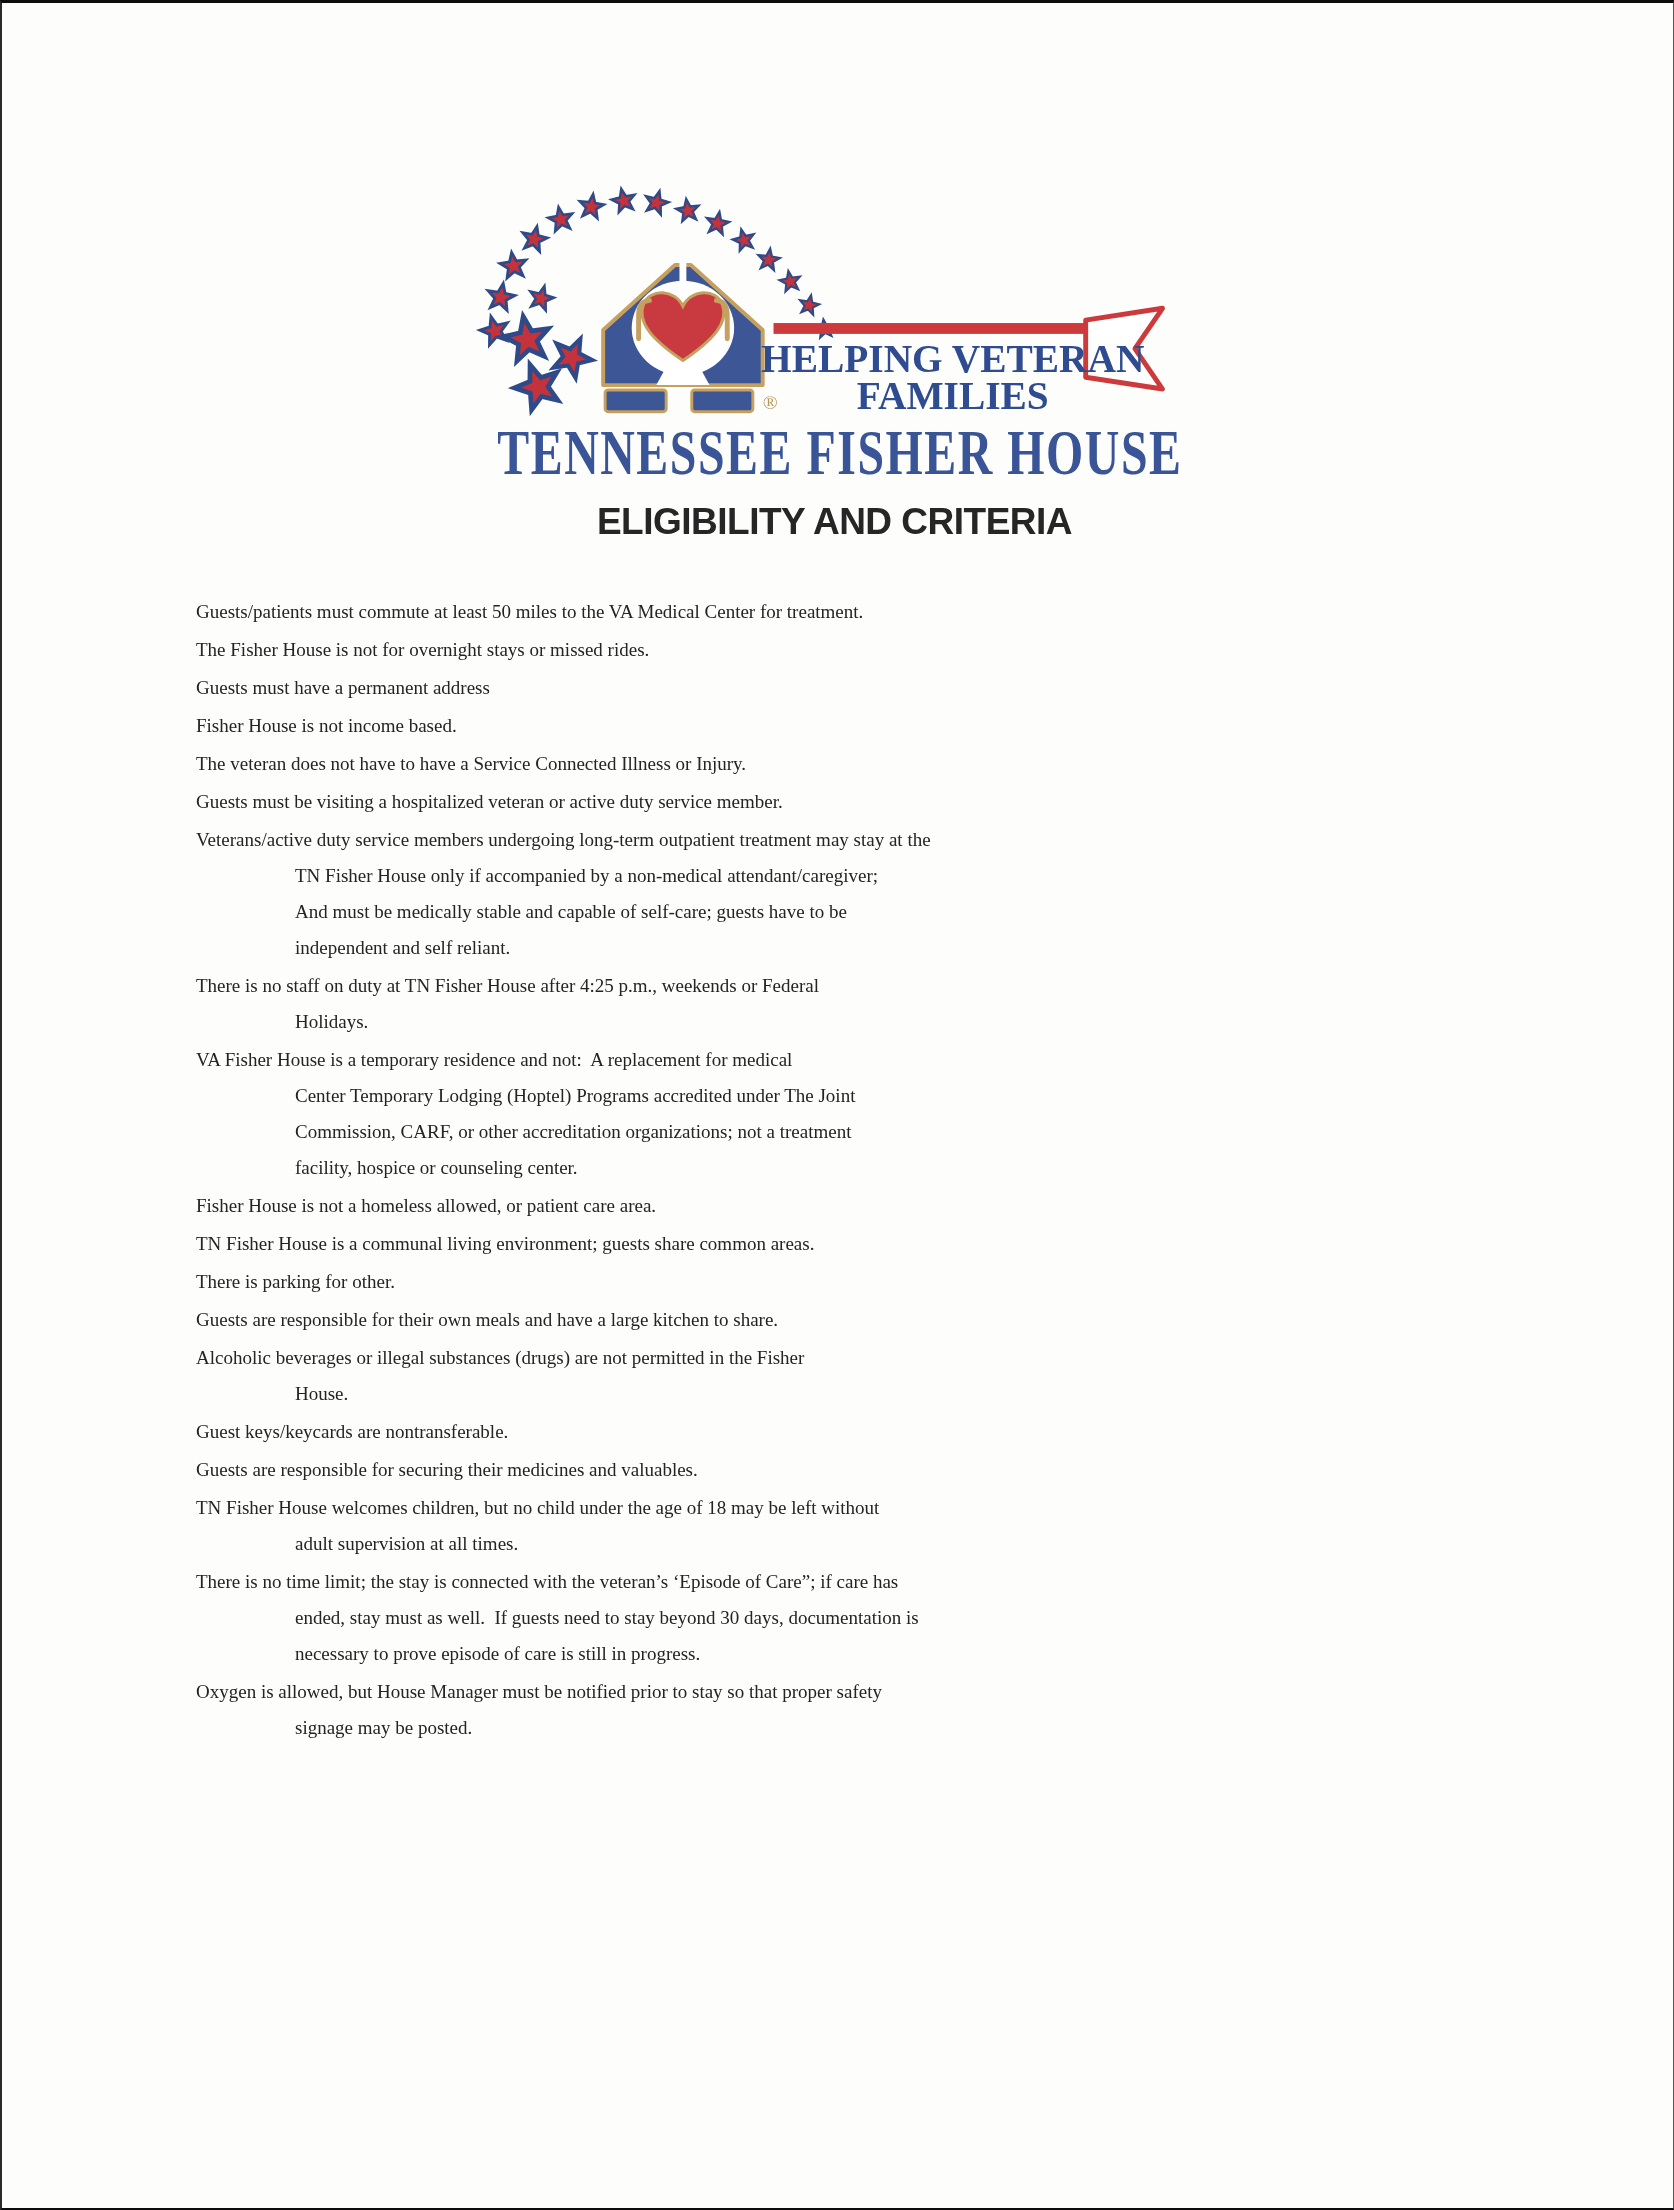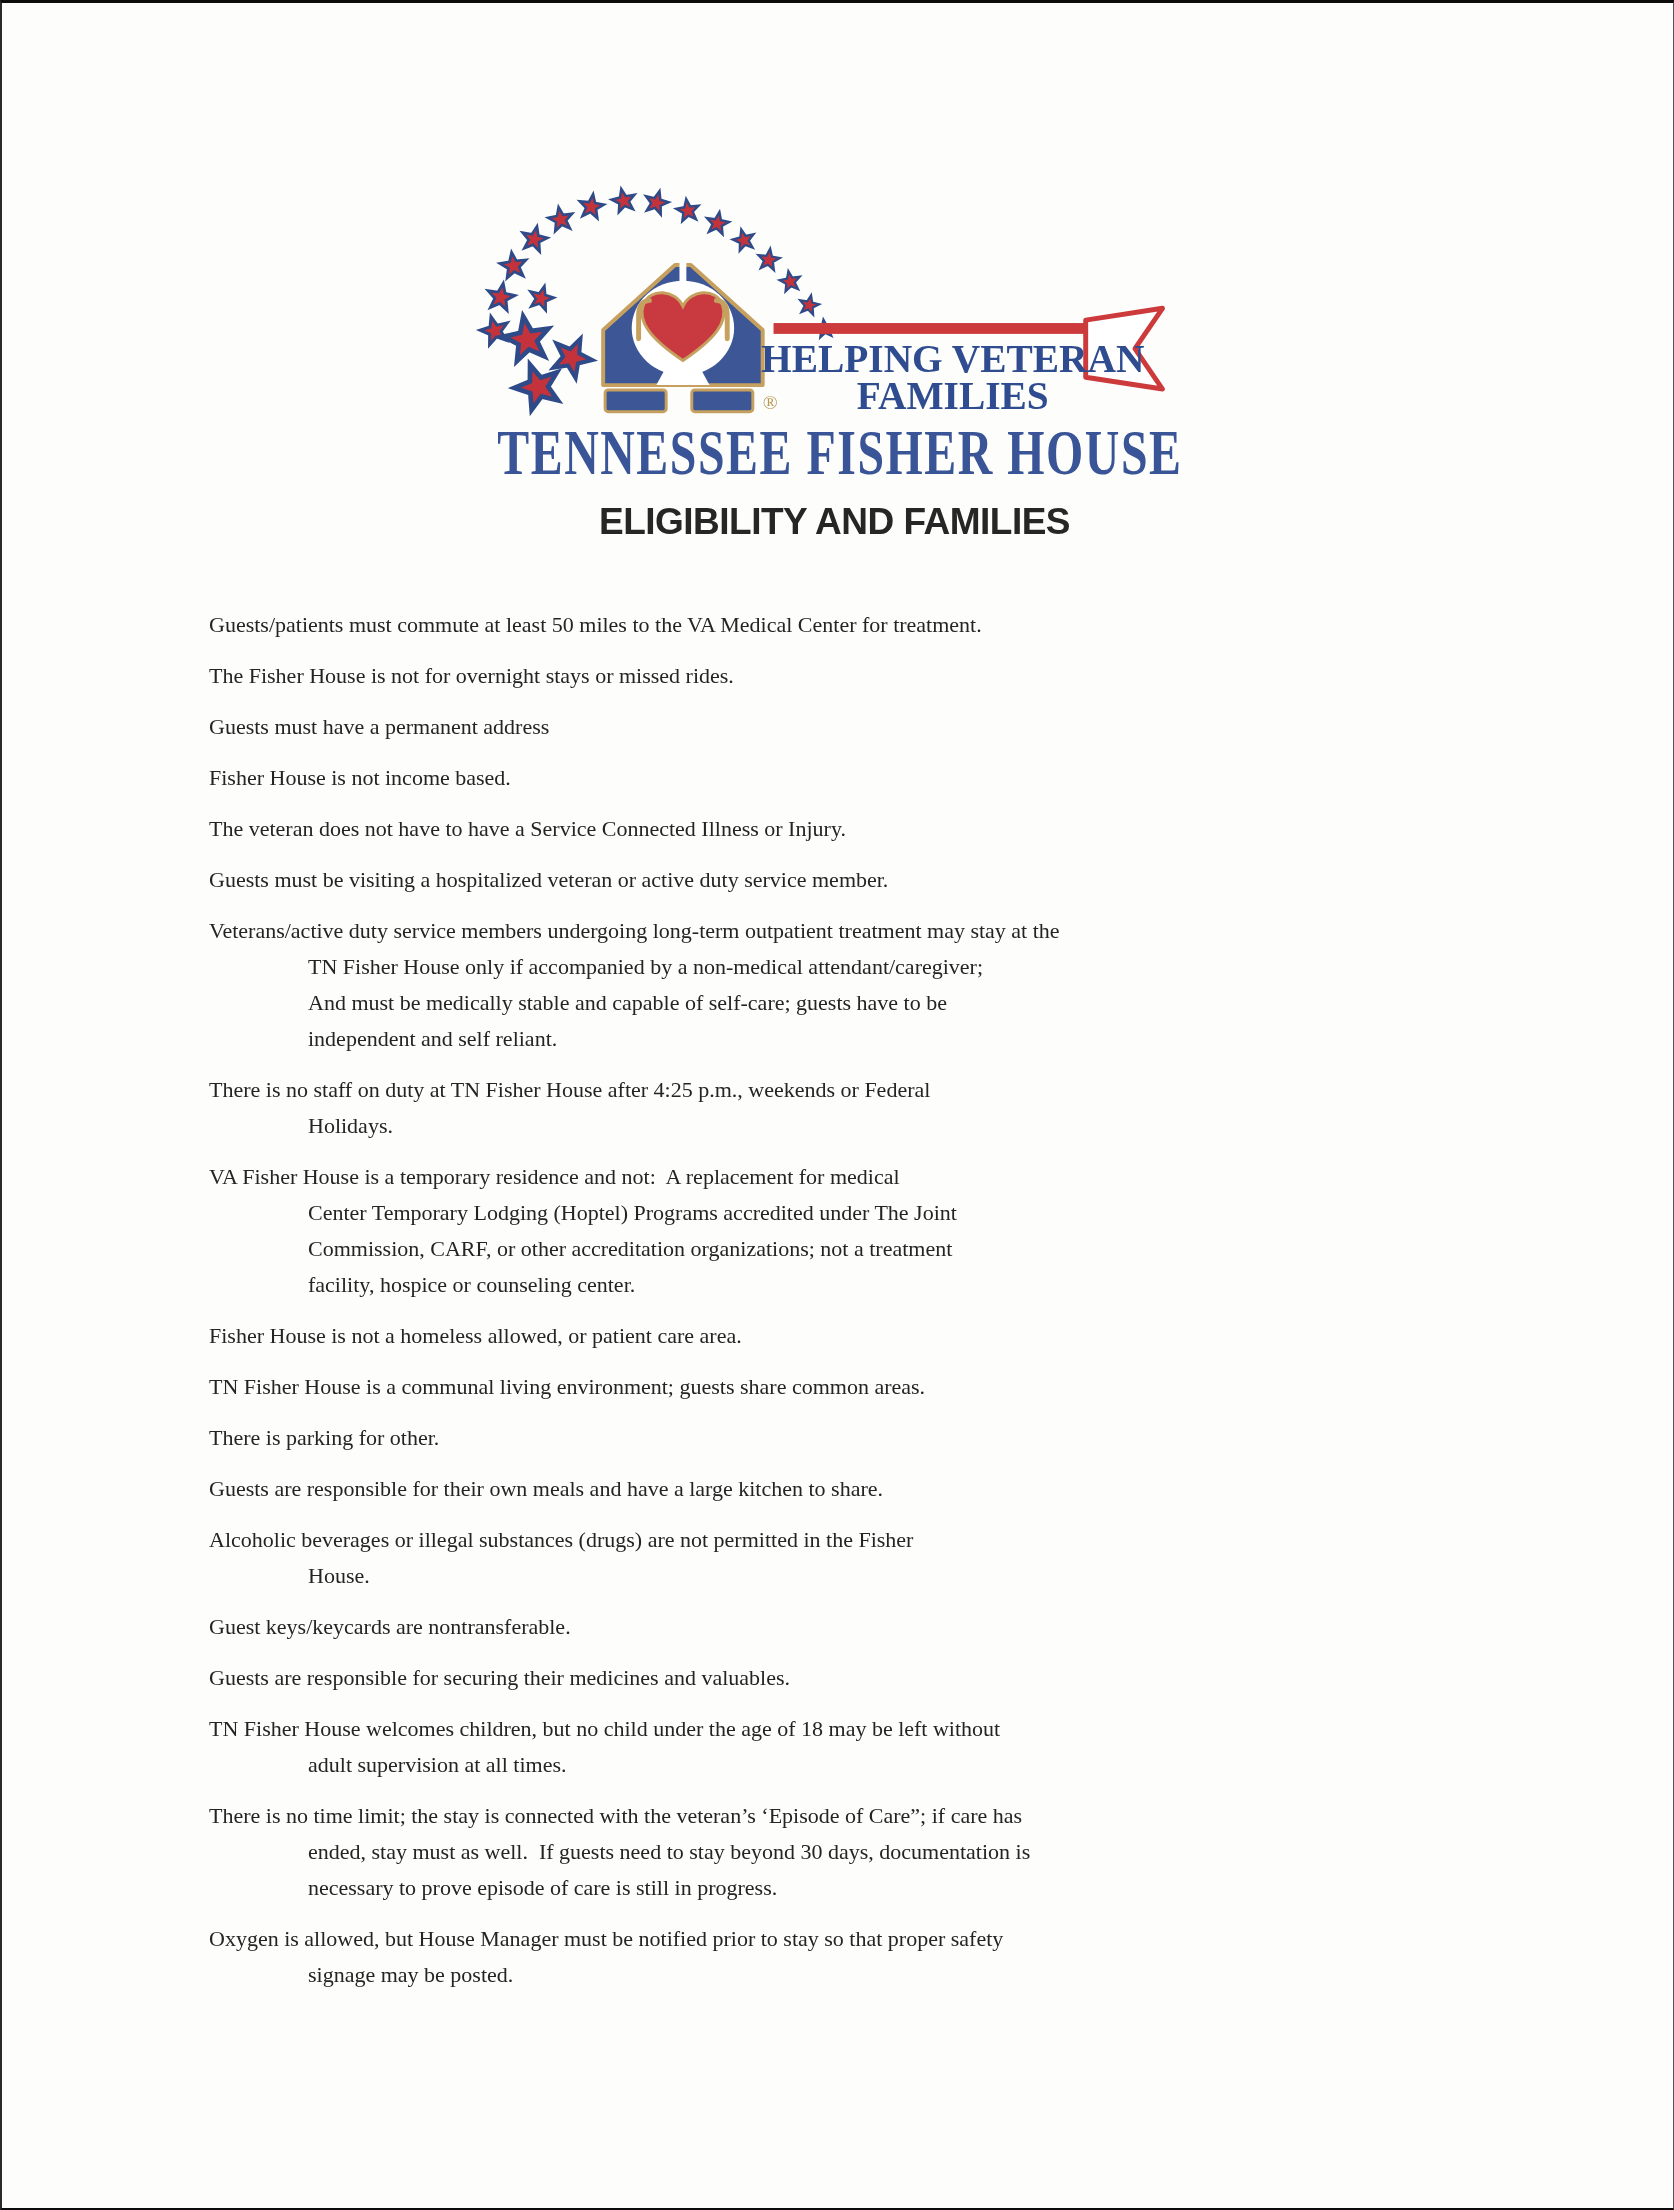"ELIGIBILITY AND FAMILIES" div.doc-heading { text: FAMILIES -> CRITERIA }
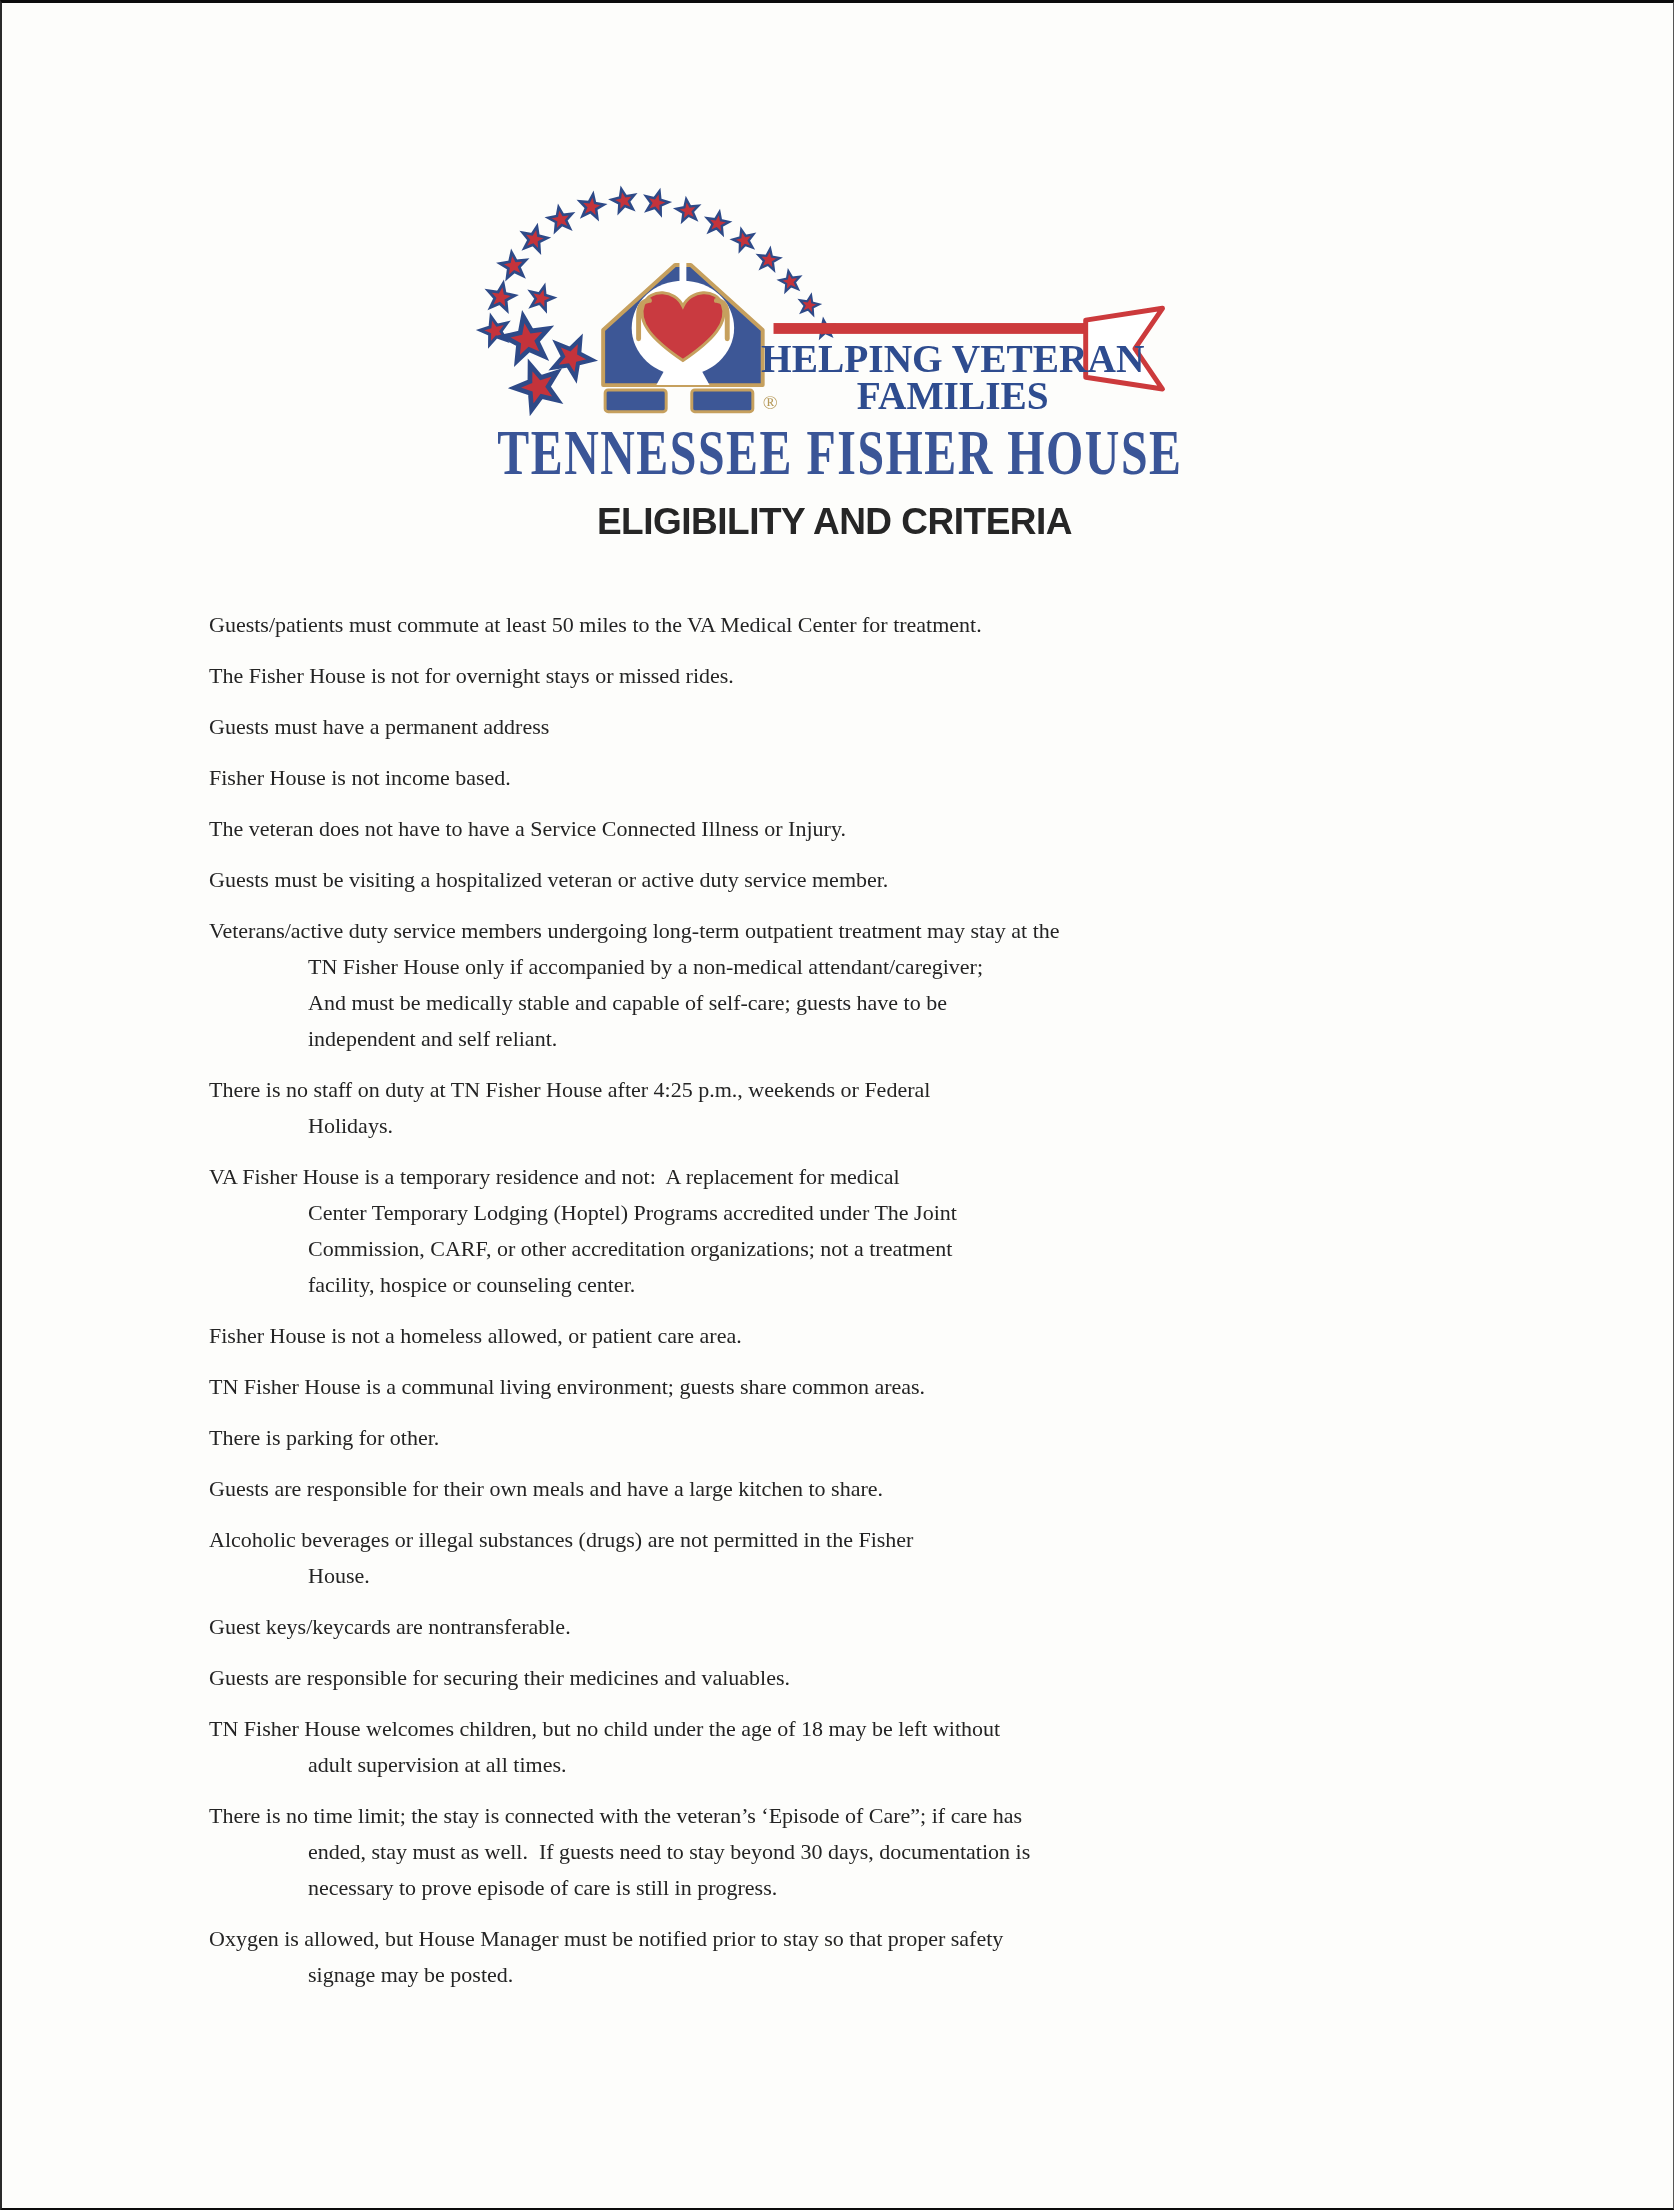"Guests/patients must commute at least" .criteria-item { font-size: 22px -> 19px; margin: 15px -> 2px }
